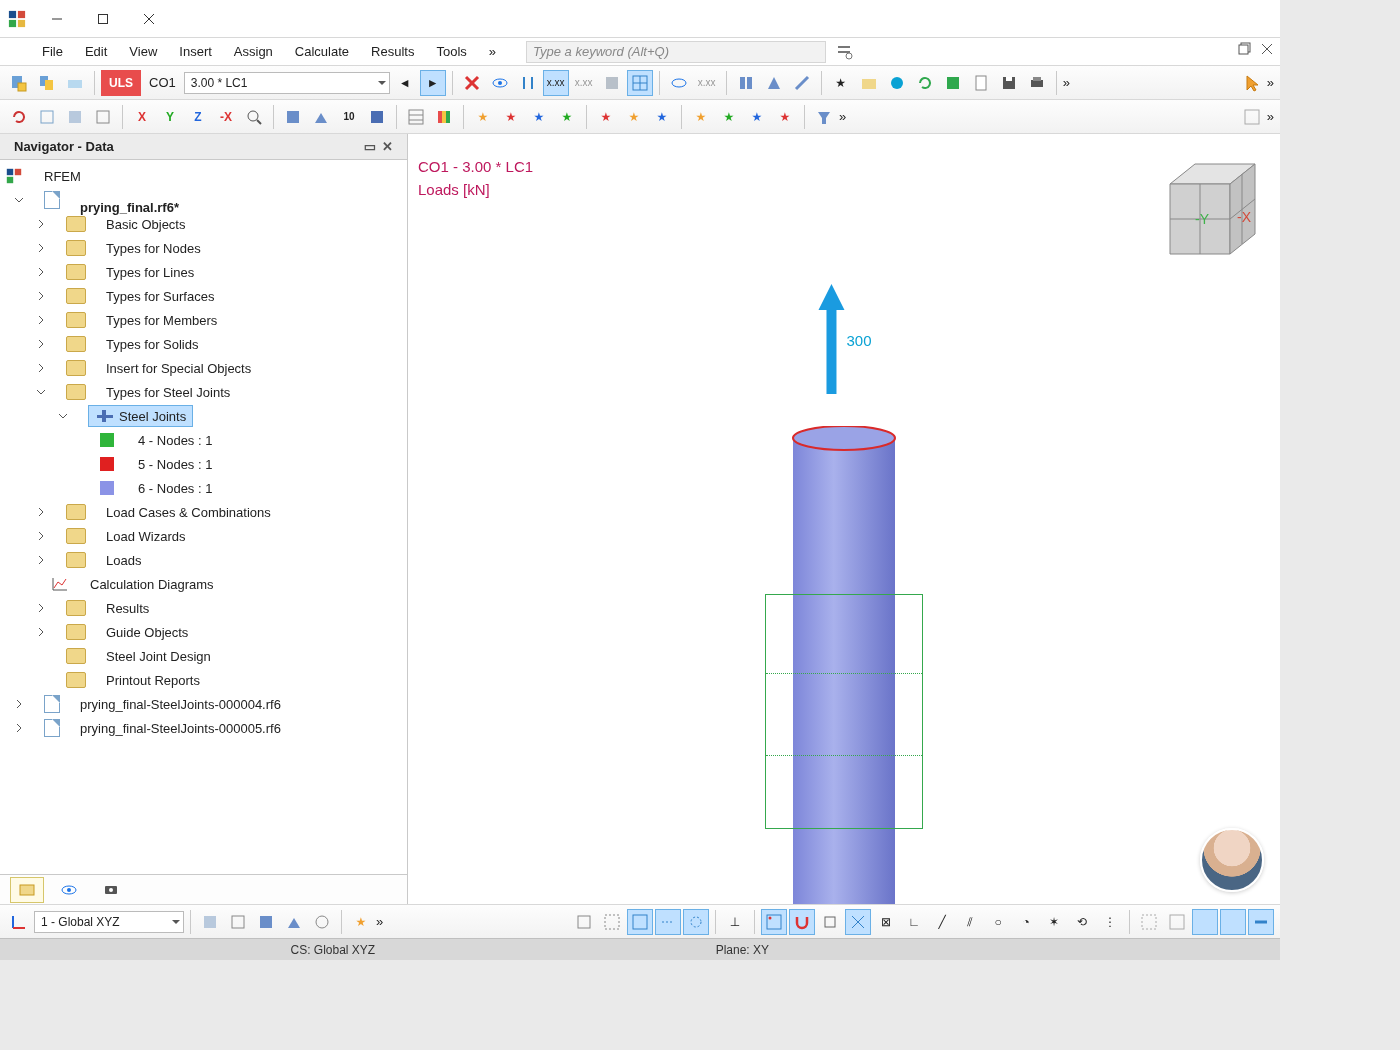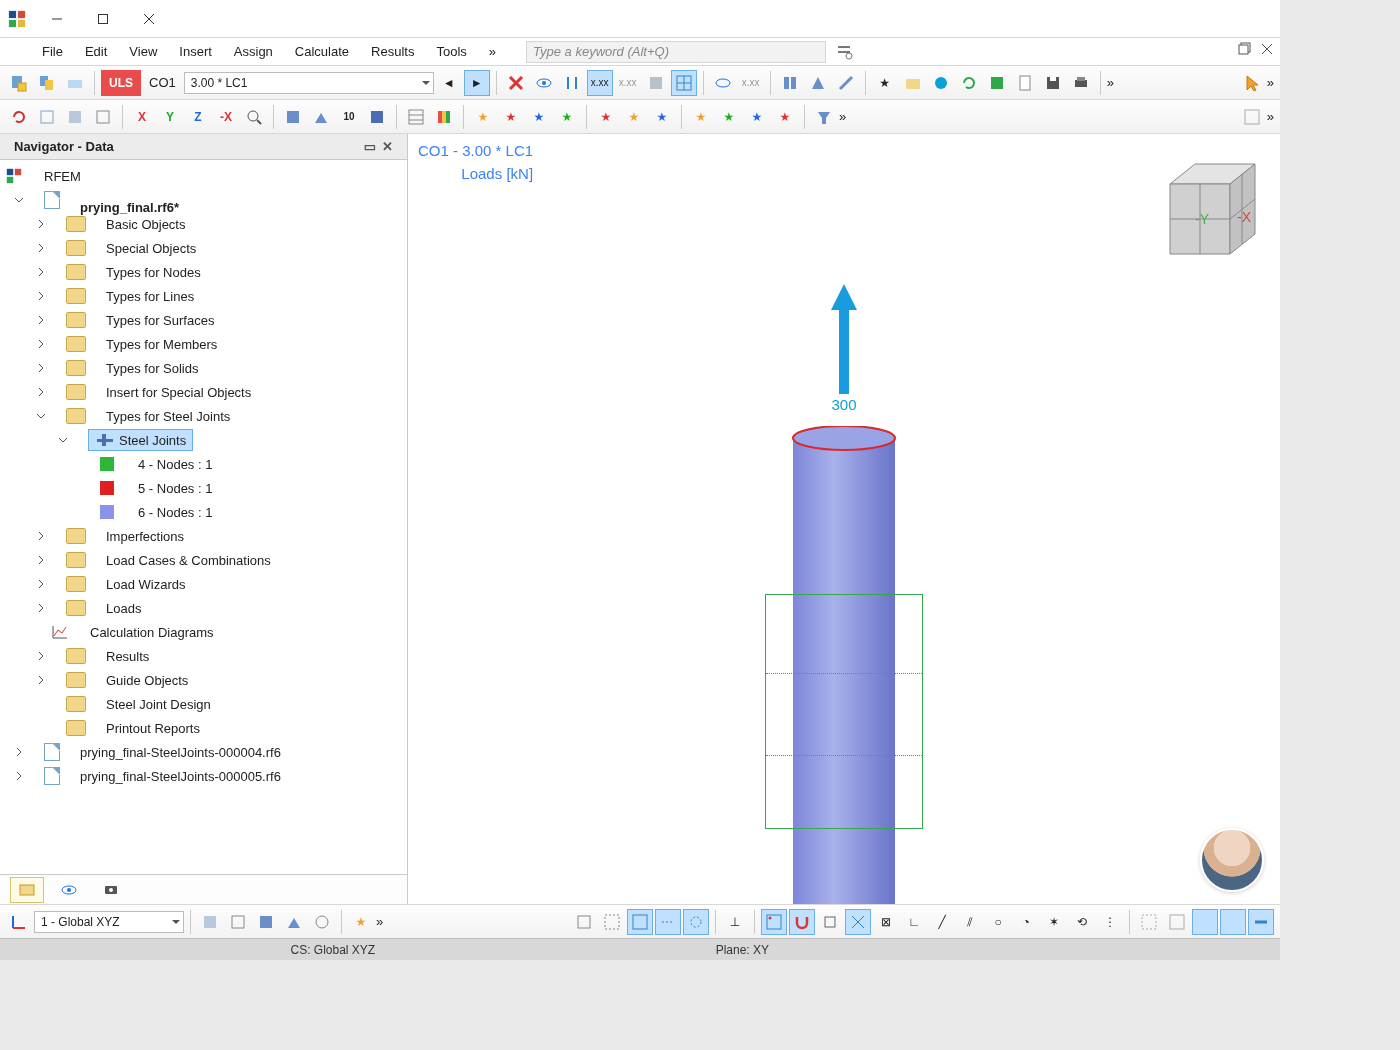"3.00 * LC1" div.combo { width: 250px -> 206px }
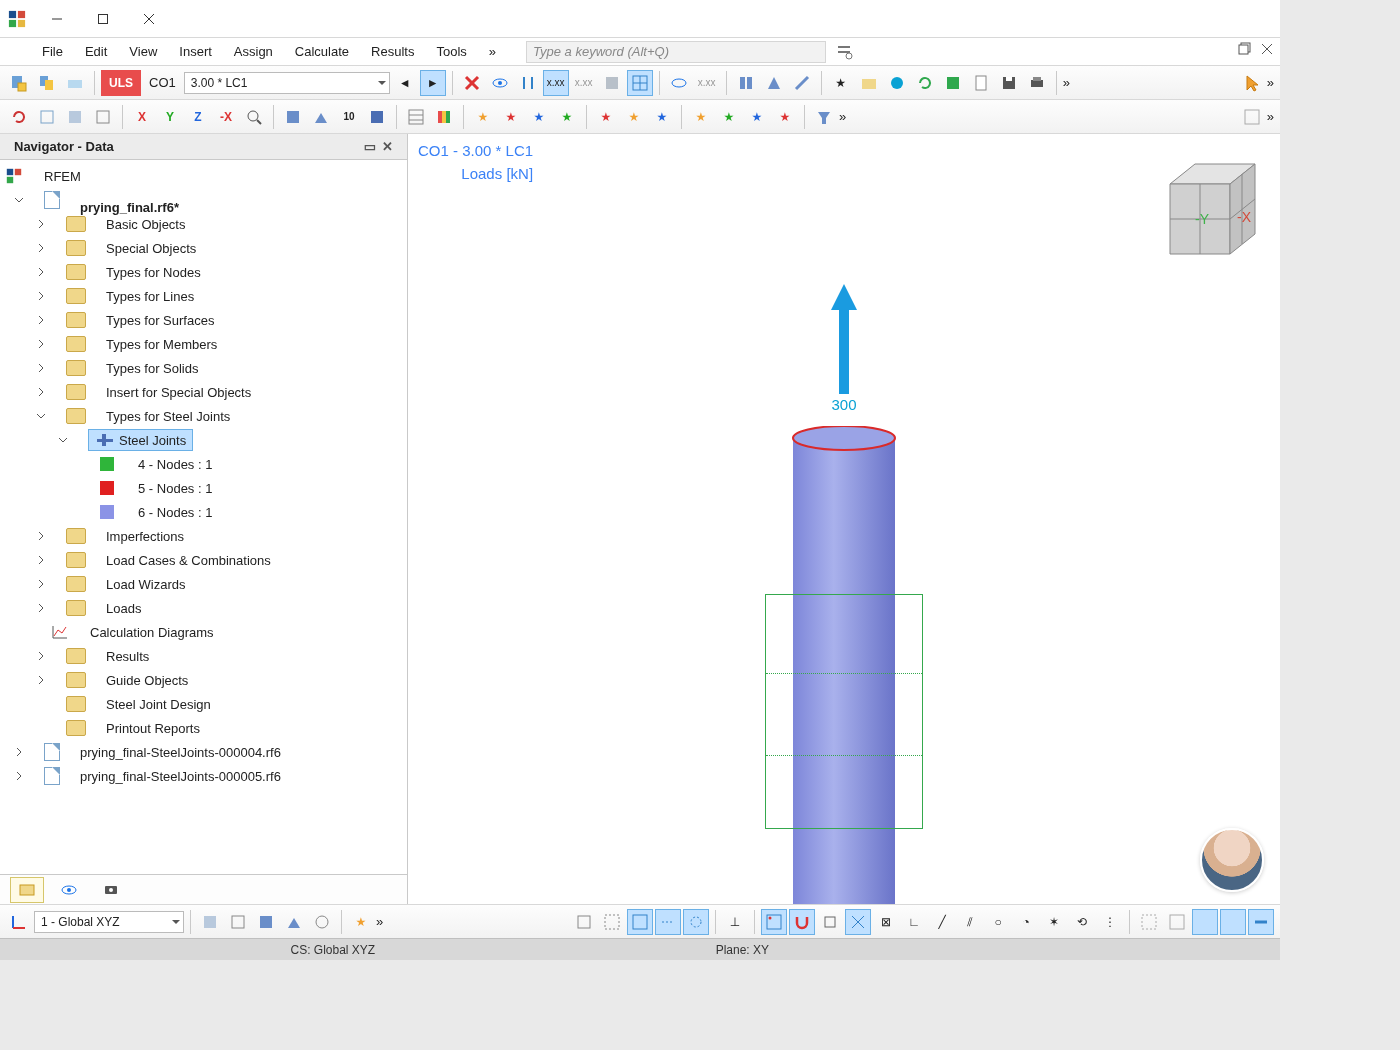"CO1 - 3.00 * LC1" .view-label { color: #3b82f6 -> #be185d; text-align: right -> none; top: 8px -> 24px }
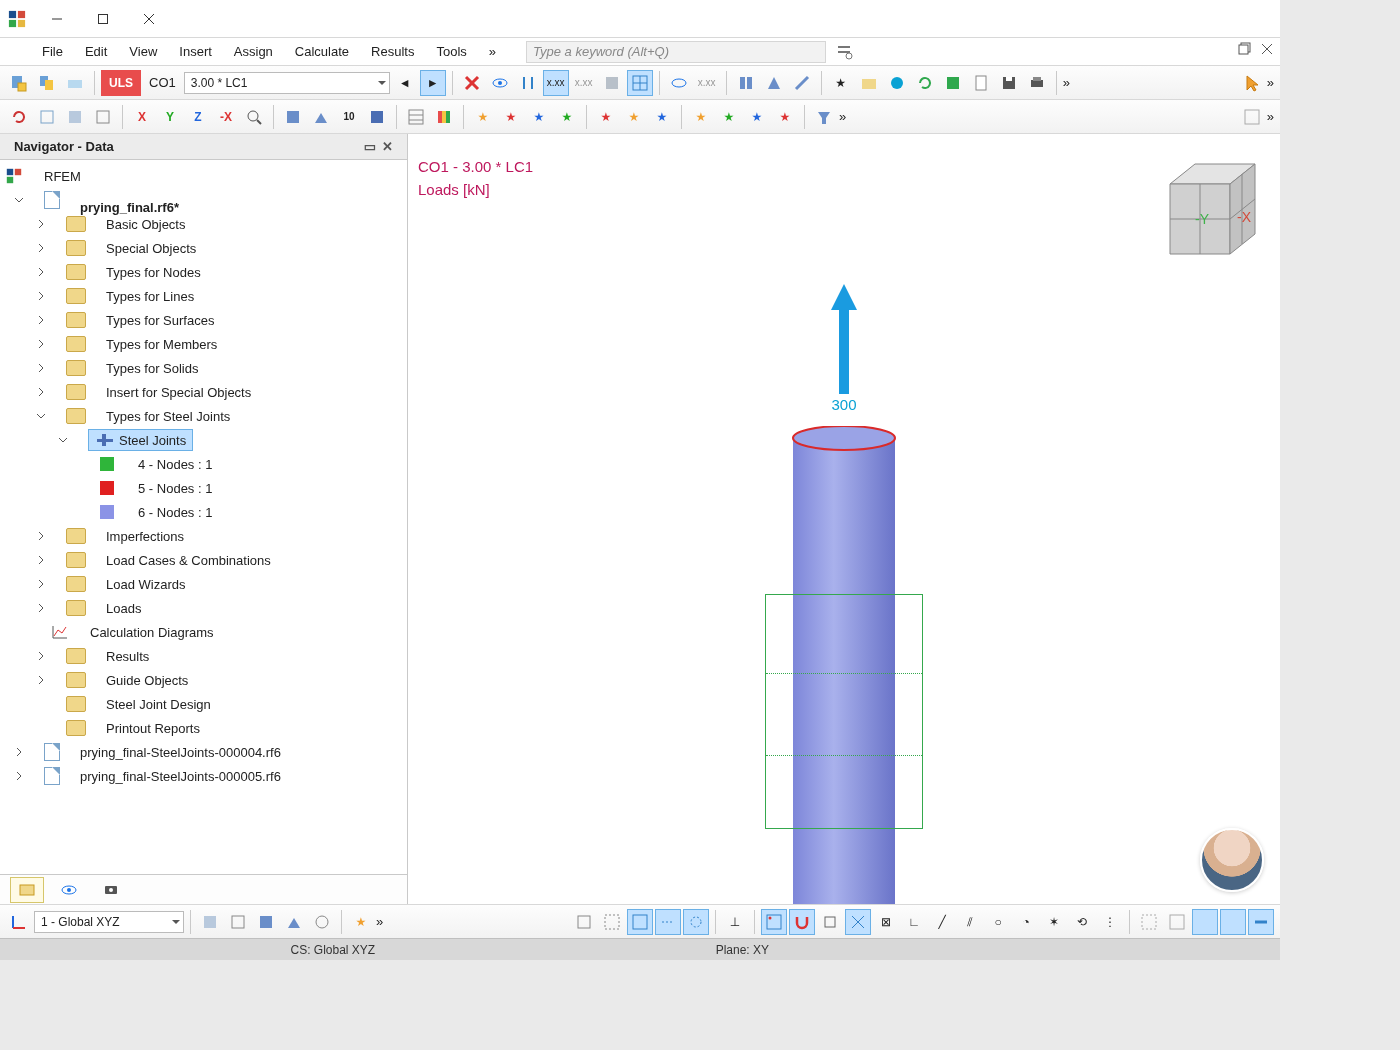"Special Objects" div.tree-row { html: <div> <span> <svg> <polyline></polyline> </svg> </span> <span></span> <span>Special Objects</span> </div> -> none }
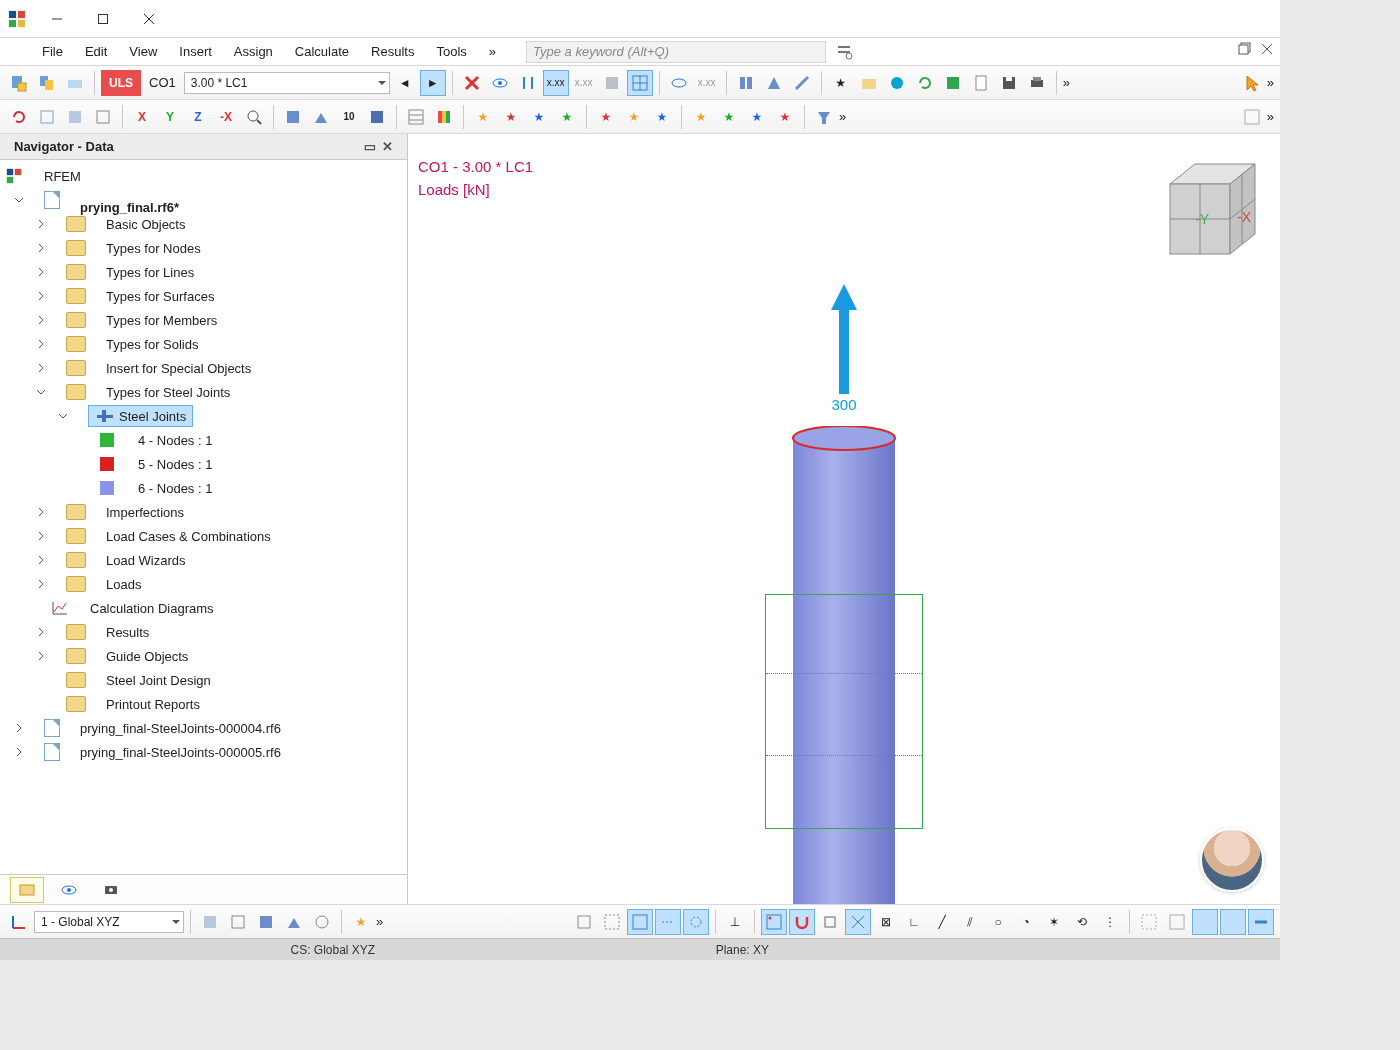"300" .load-arrow { flex-direction: column -> row }
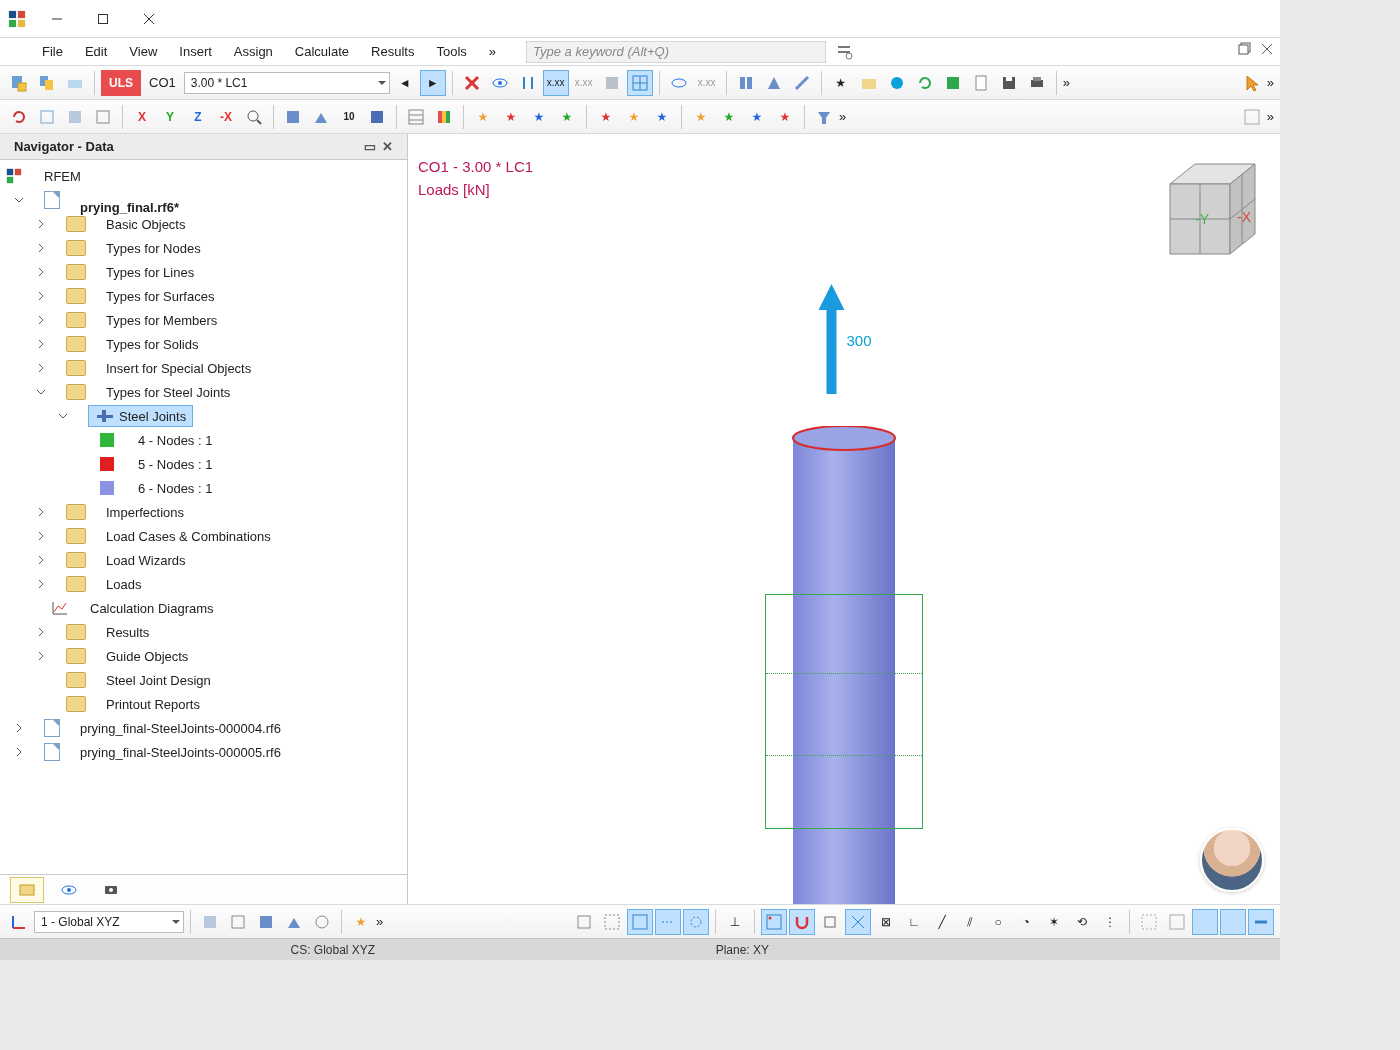"Imperfections" div.tree-row { html: <div> <span> <svg> <polyline></polyline> </svg> </span> <span></span> <span>Imperfections</span> </div> -> none }
